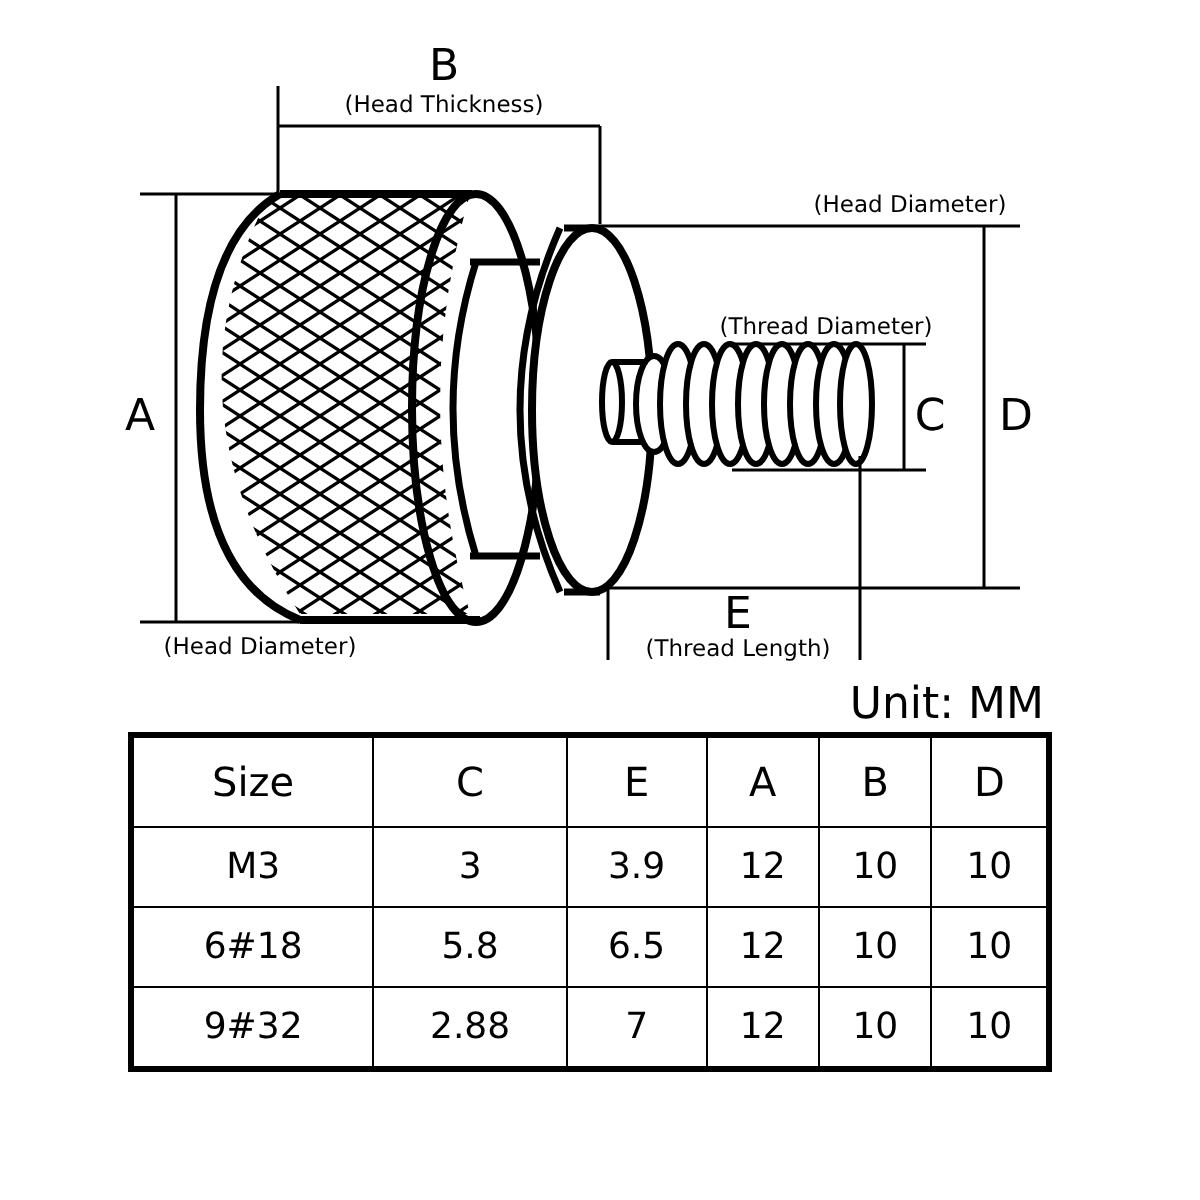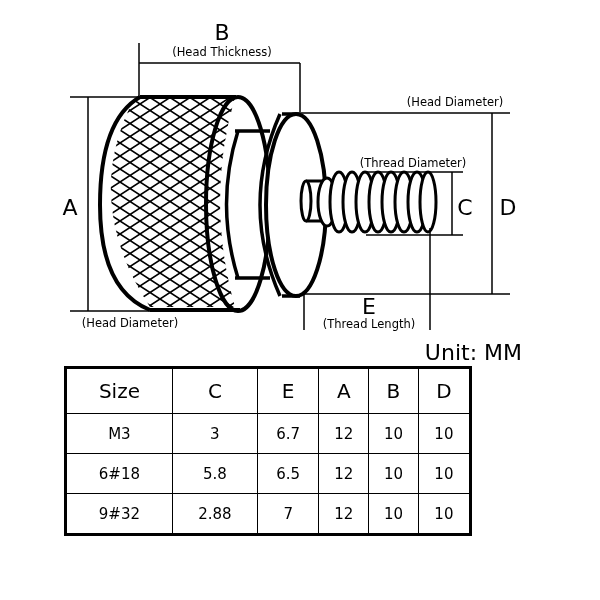"Size" table.spec { width: 408px -> 462px }
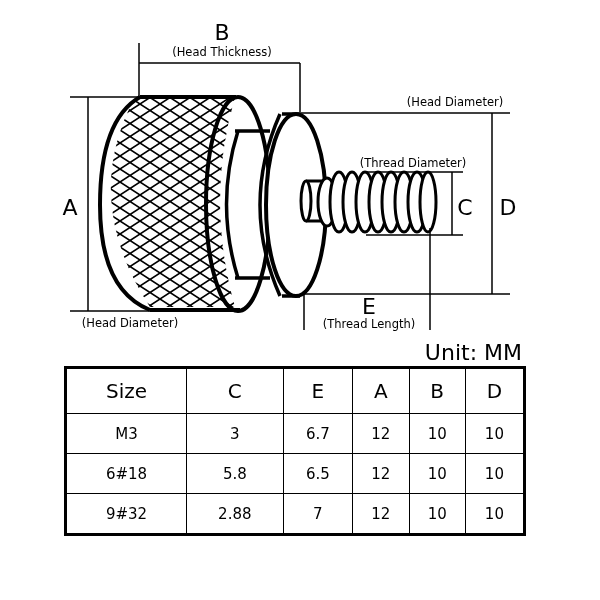"M3" table.spec td { font-size: 15px -> 18px }
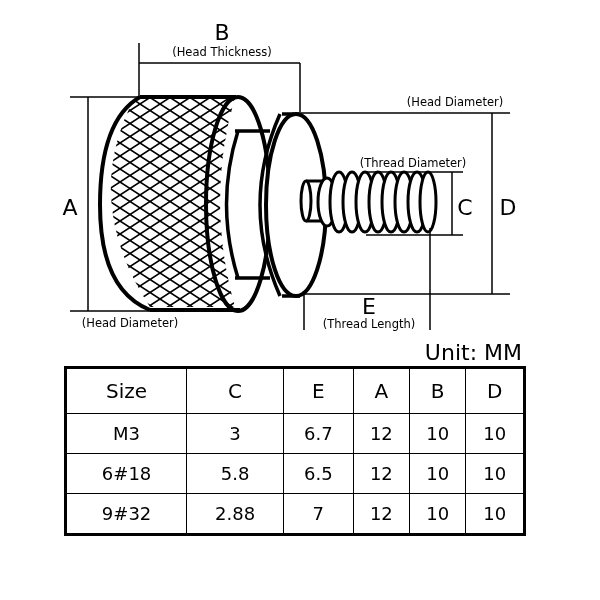"6.7" td { text: 6.7 -> 3.9 }
